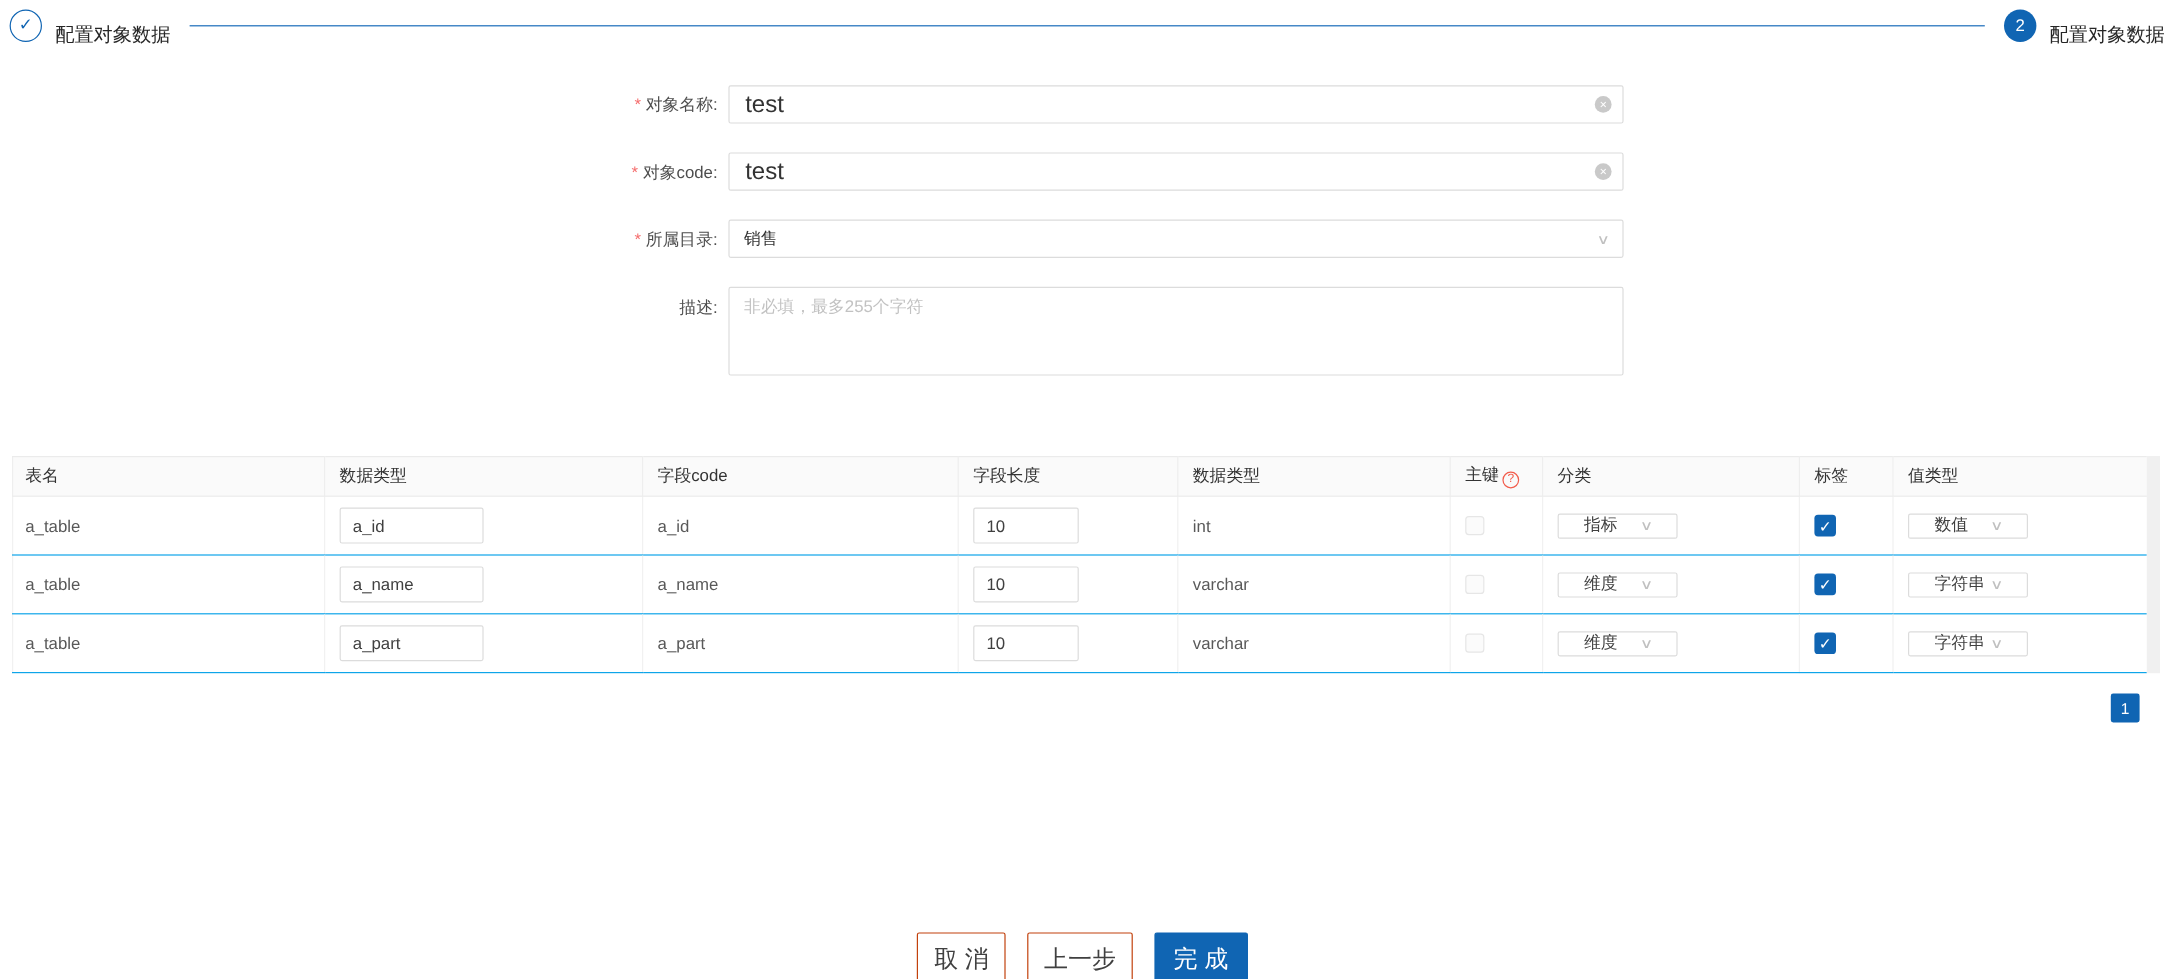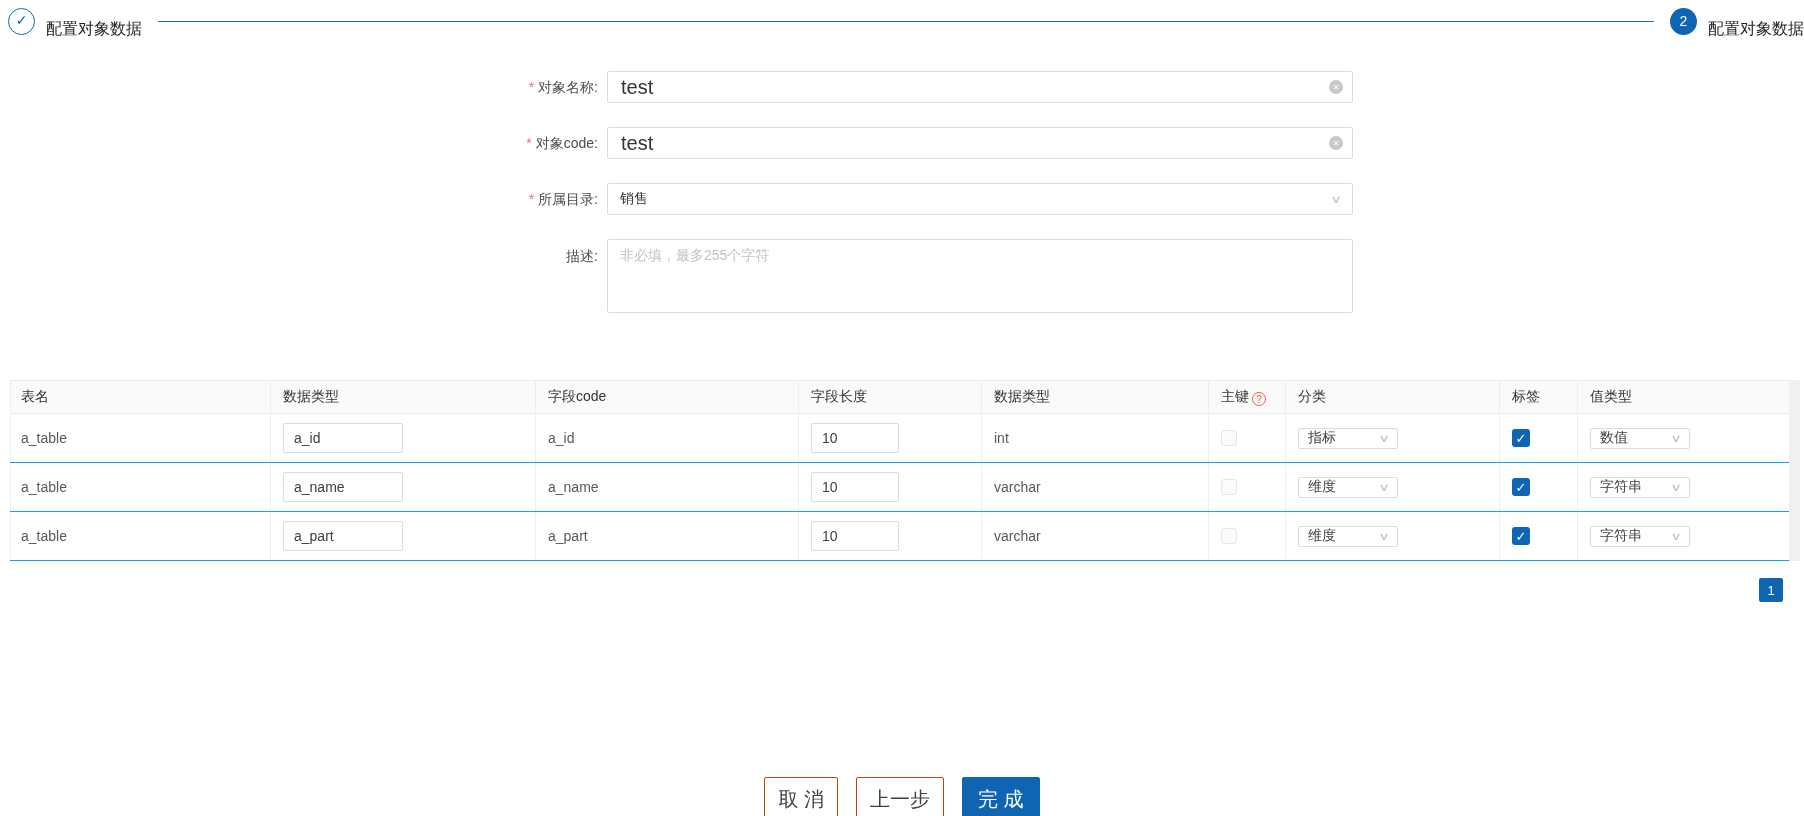"指标" .tselect { padding: 0 9px -> 0 21px }
